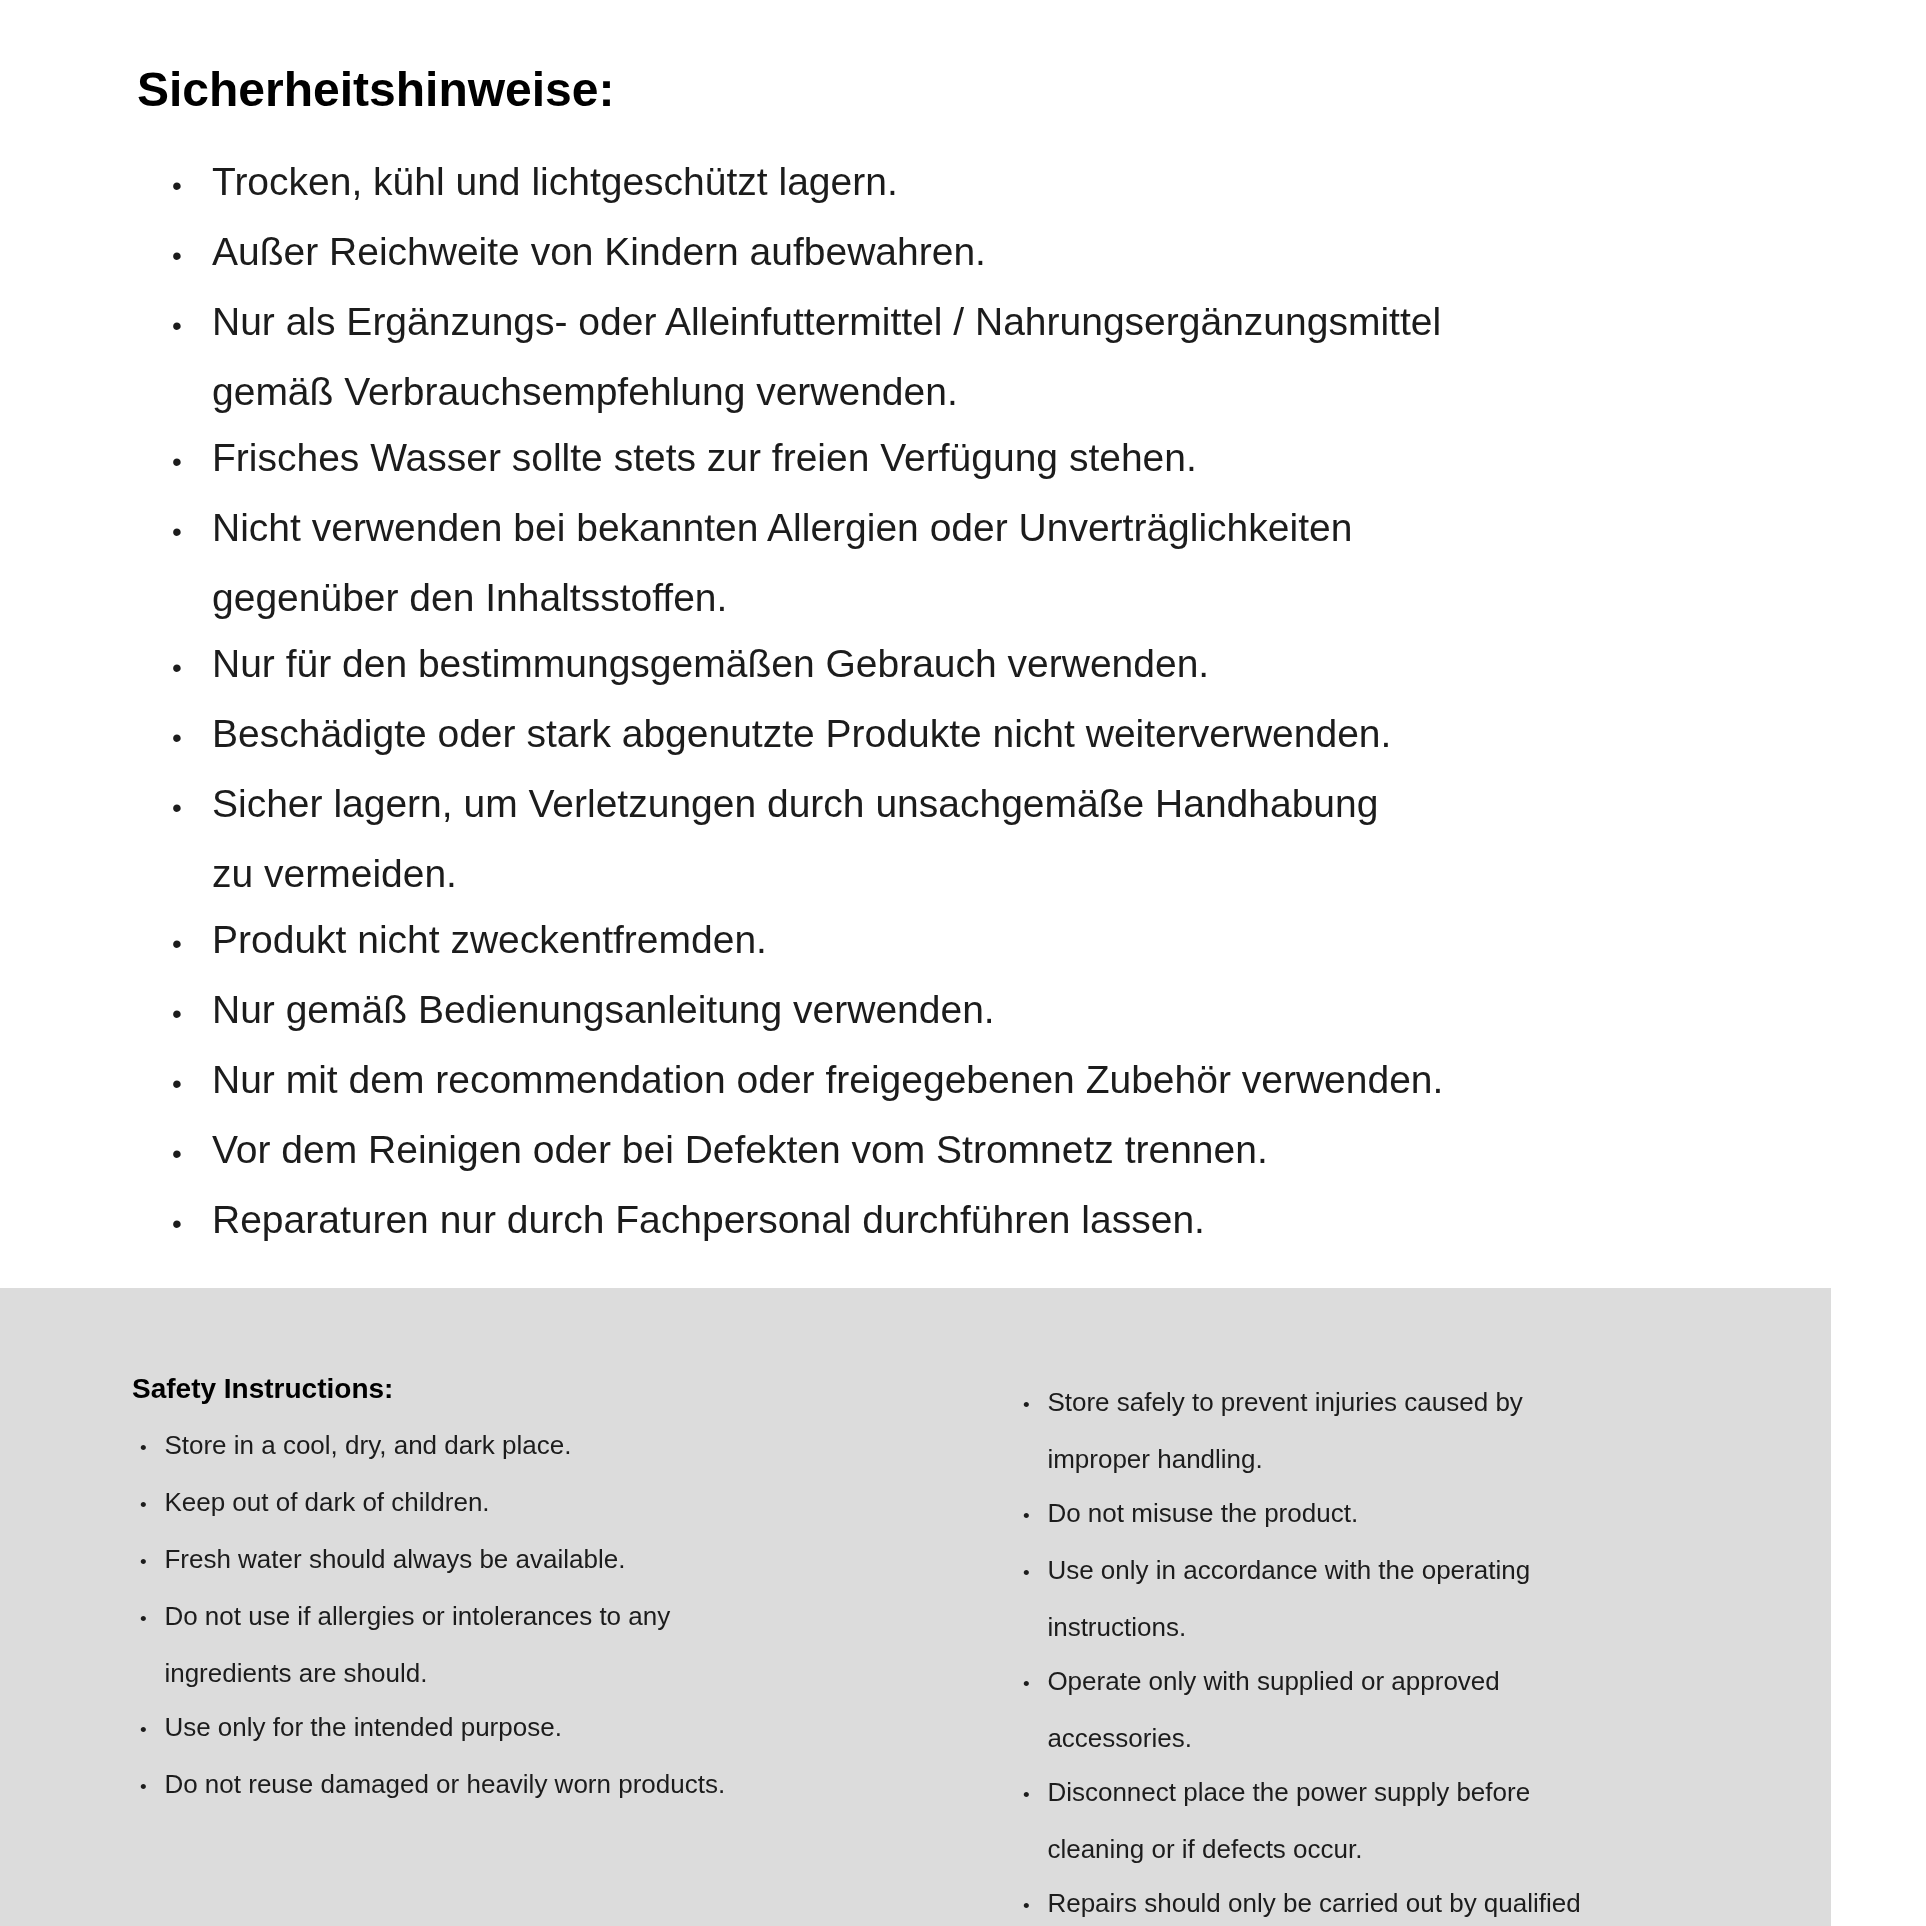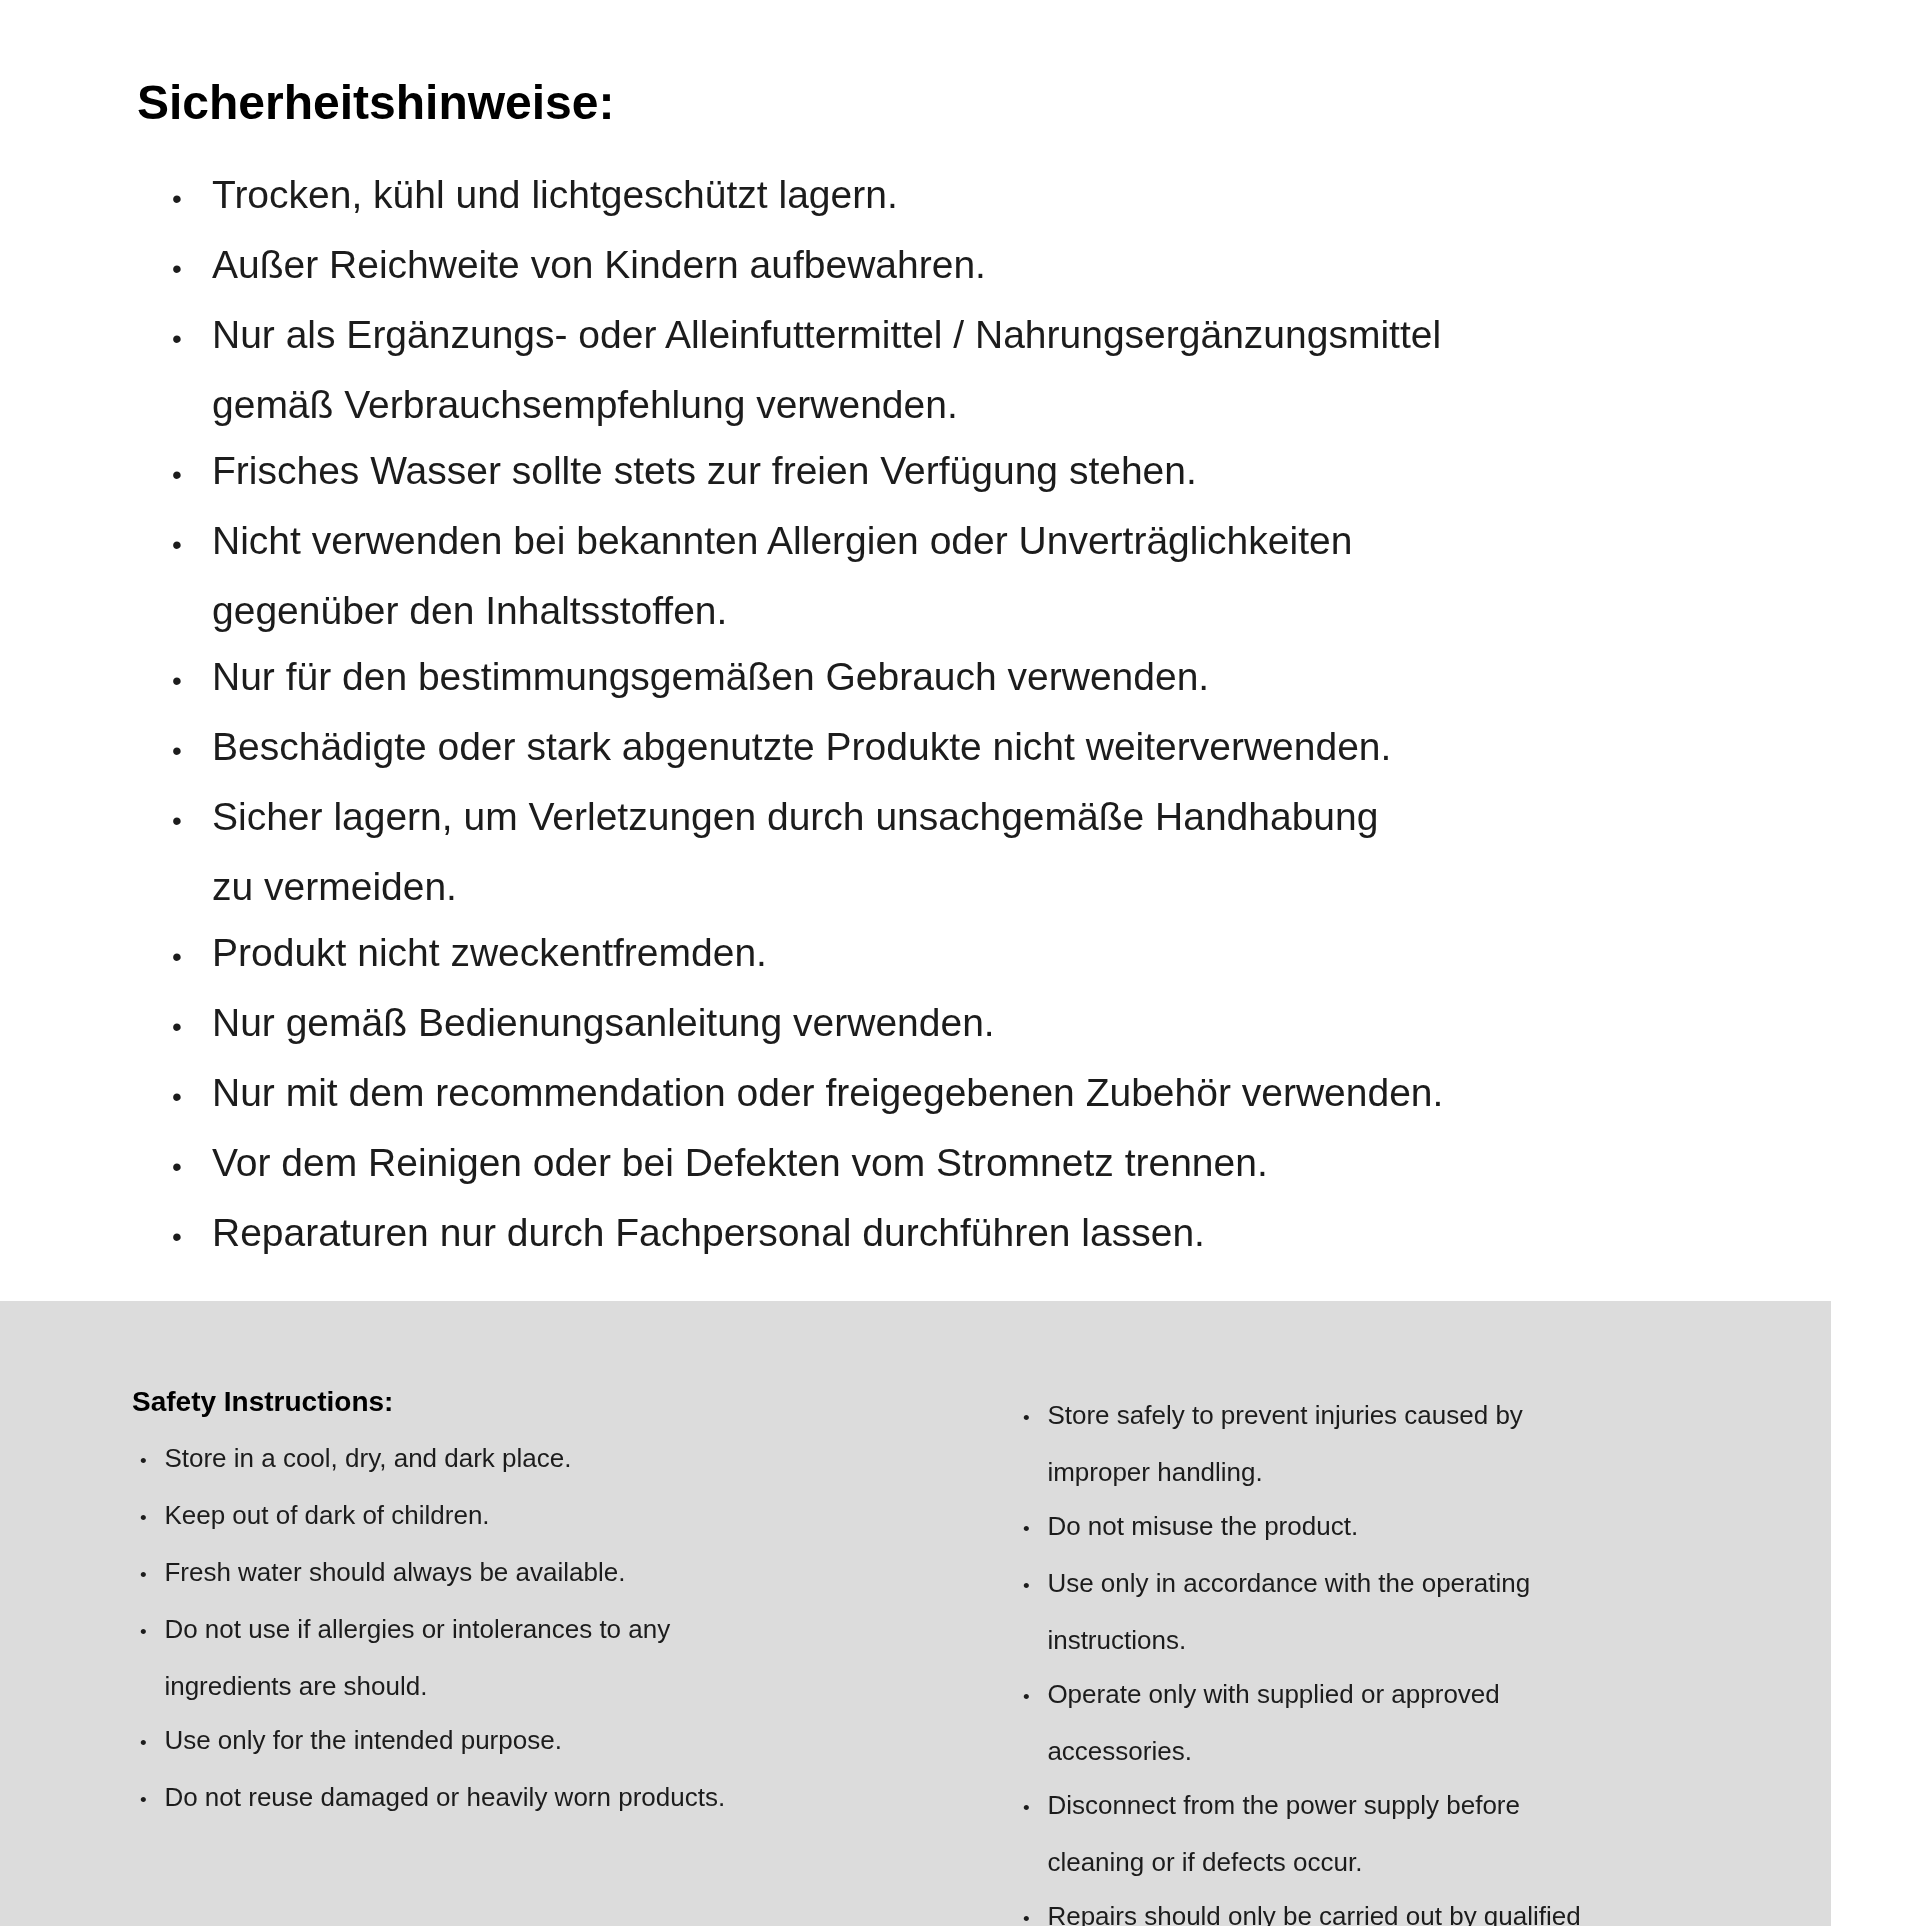"Sicherheitshinweise:" .section { margin-top: 13px -> none }
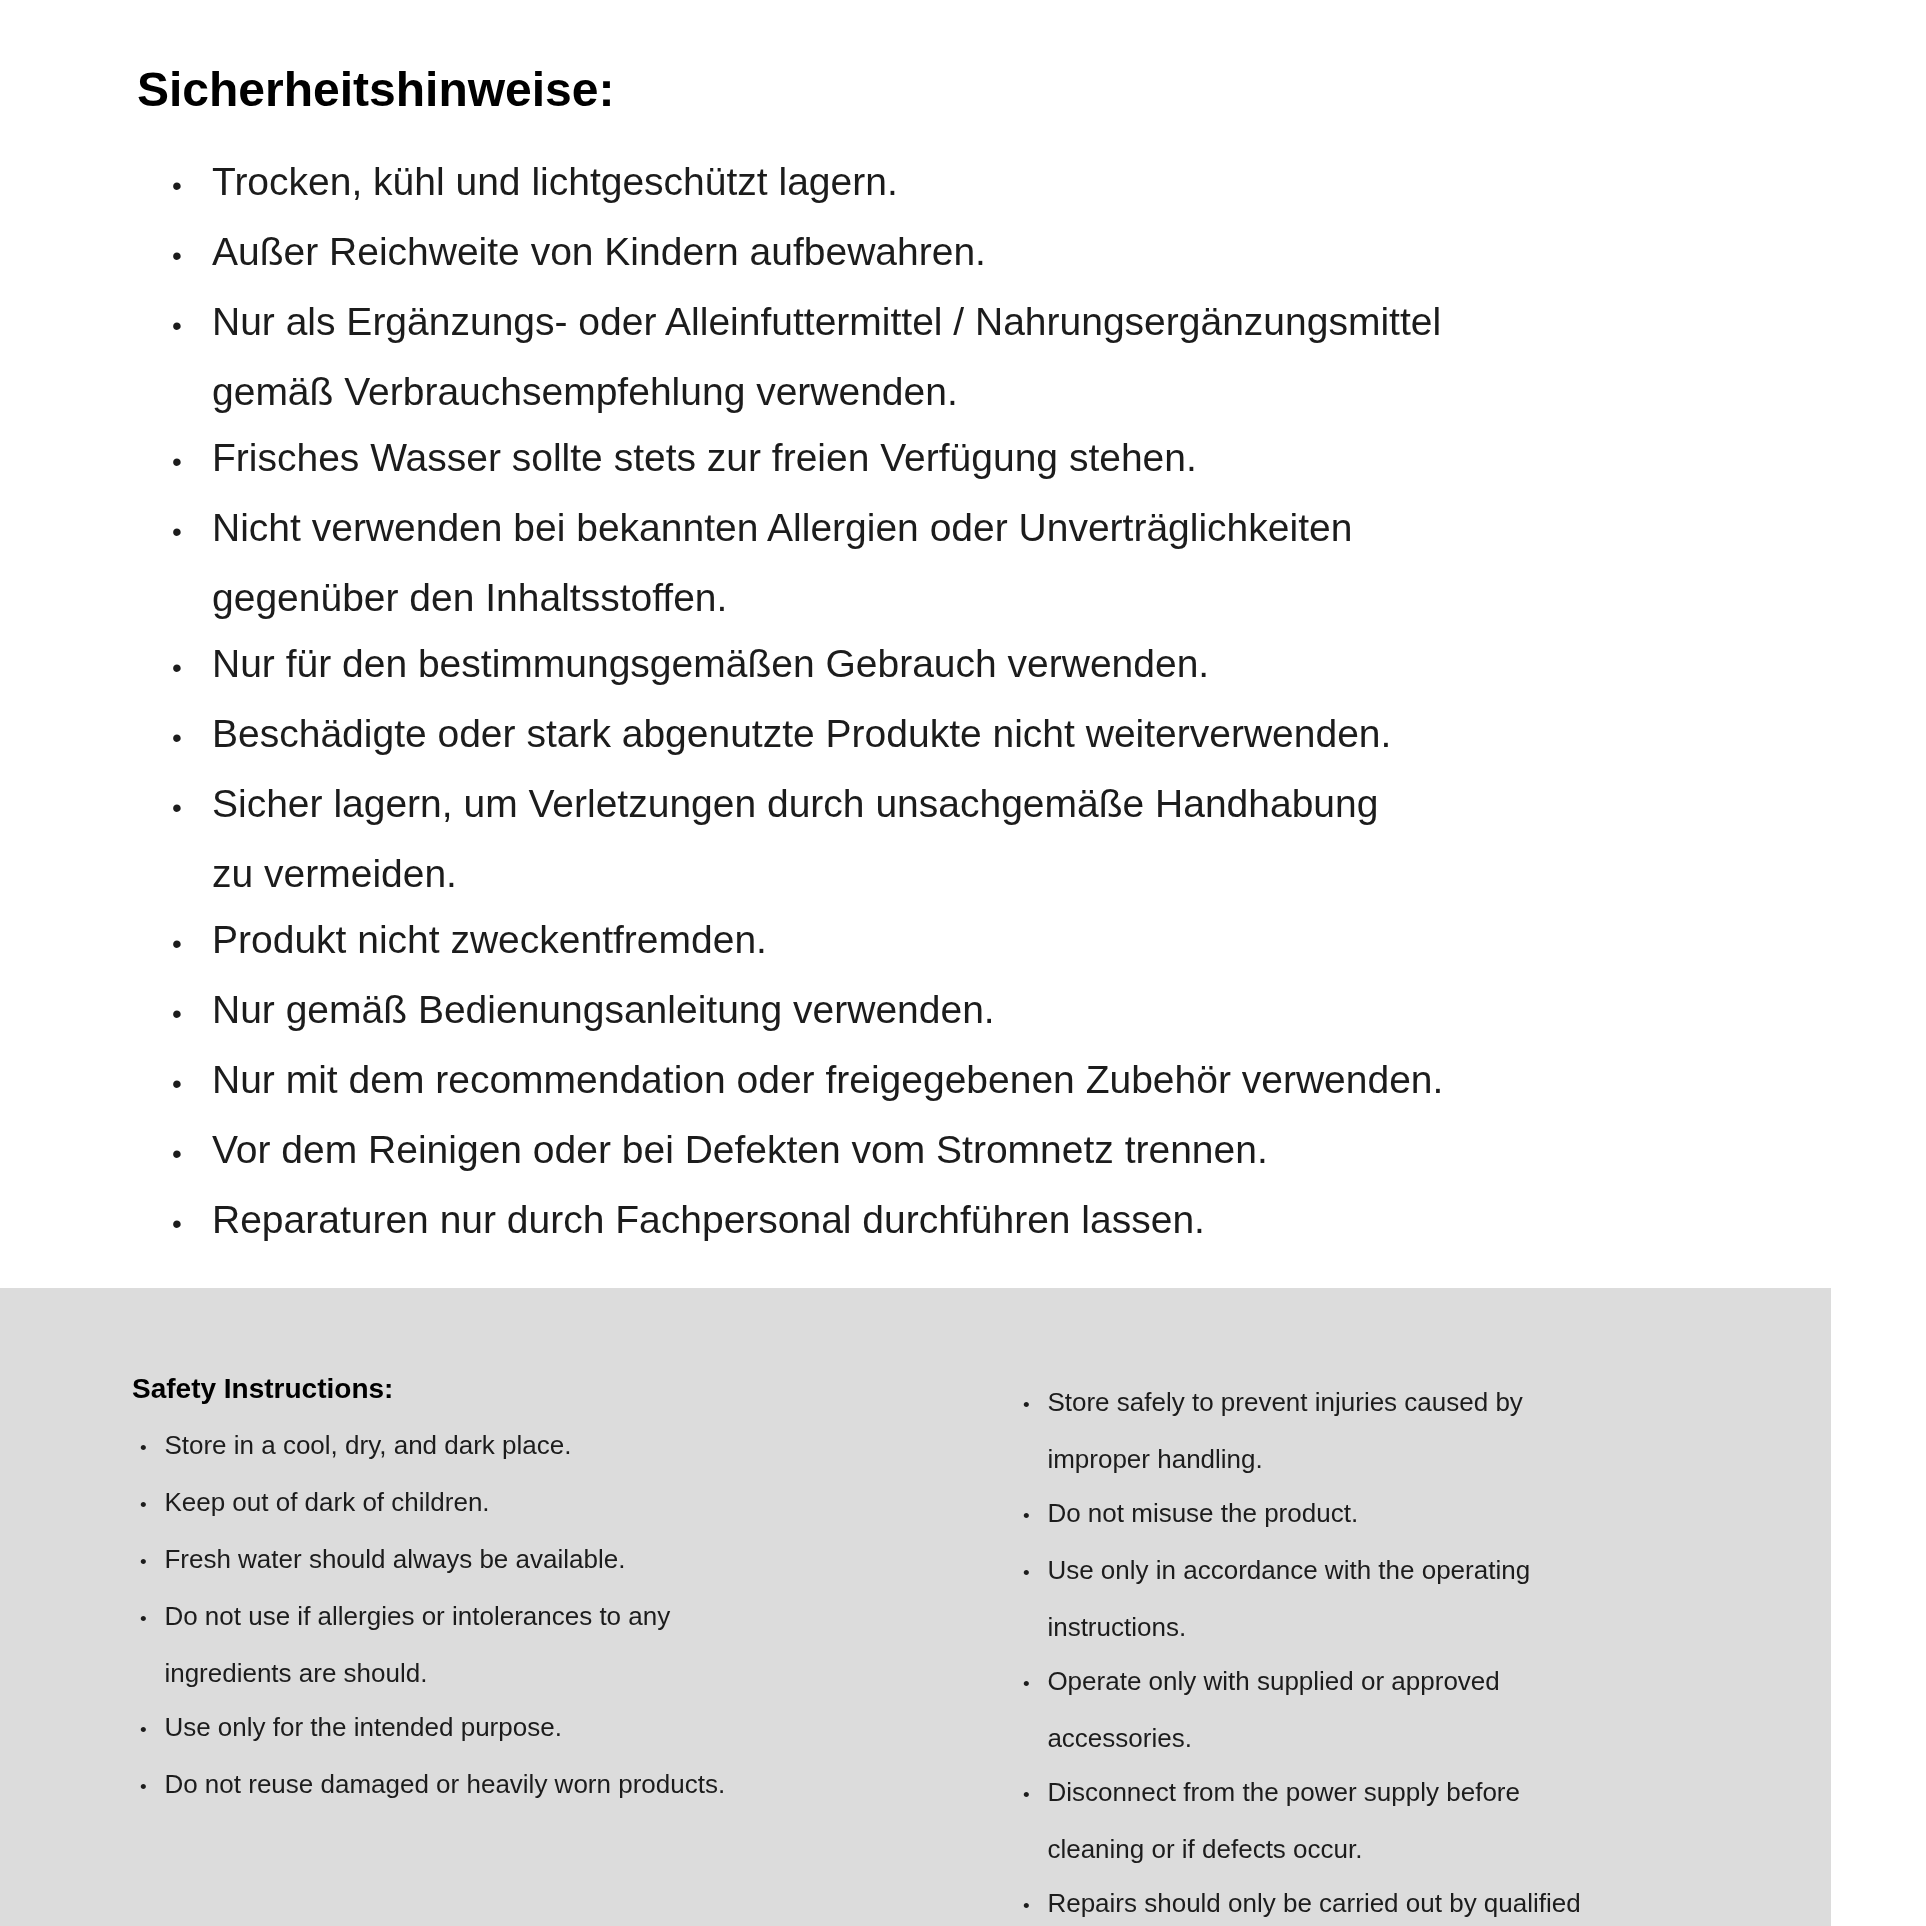"Disconnect from the power supply" span { text: from -> place }
